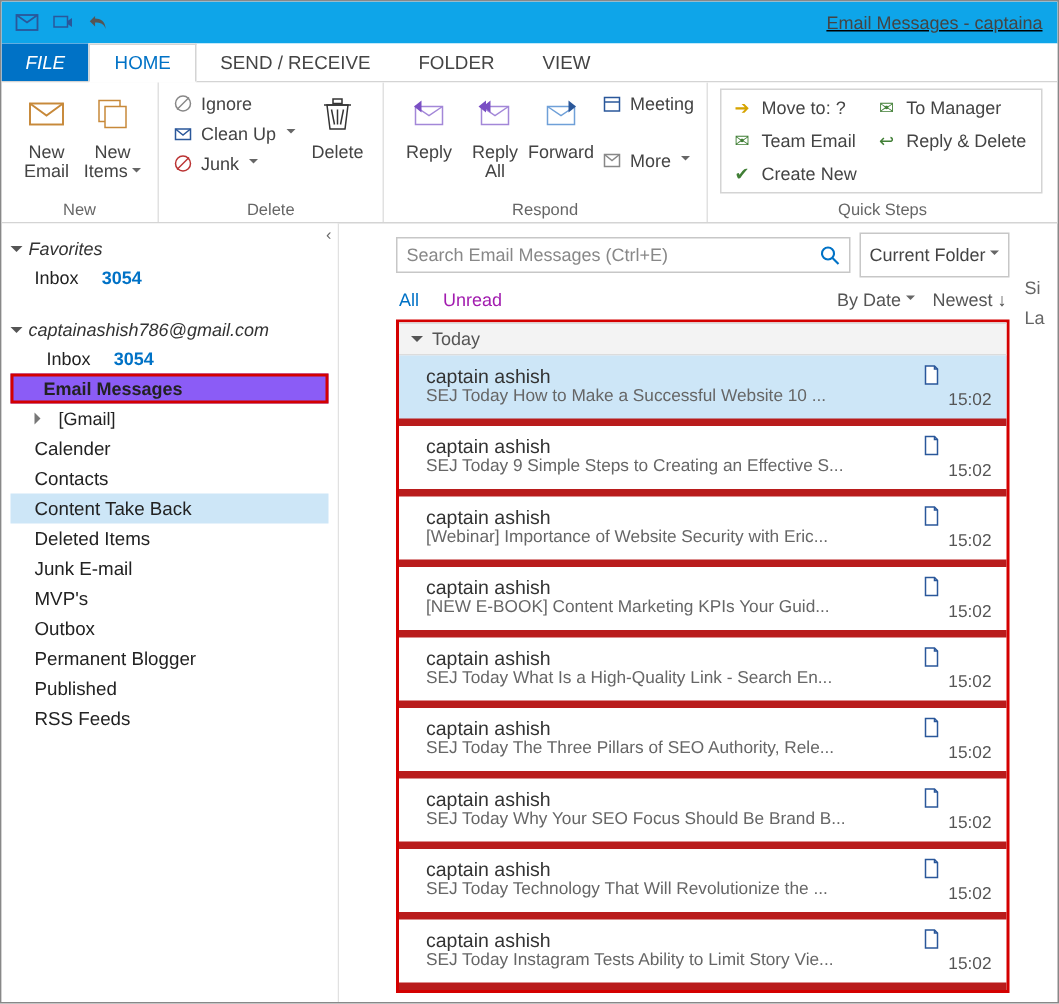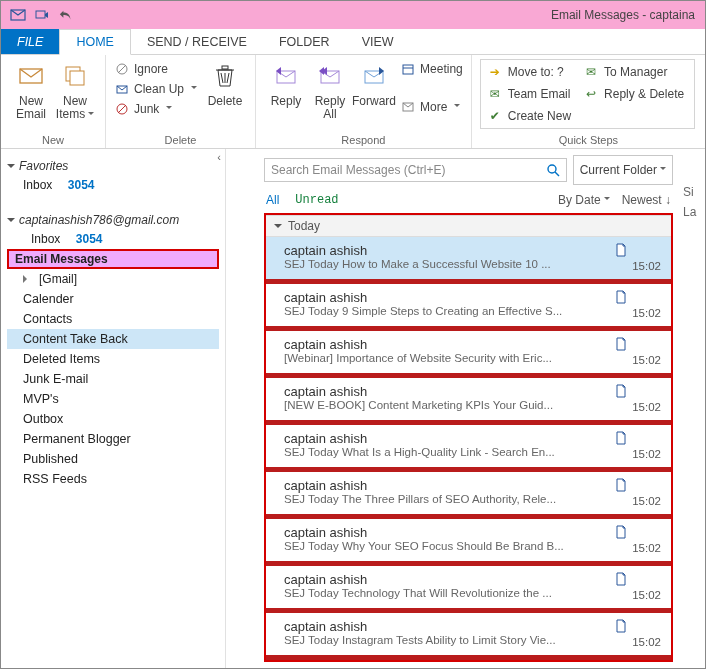"Email Messages - captaina" .qat { background: #f9a8d4 -> #0ea5e9; text-decoration: none -> underline }
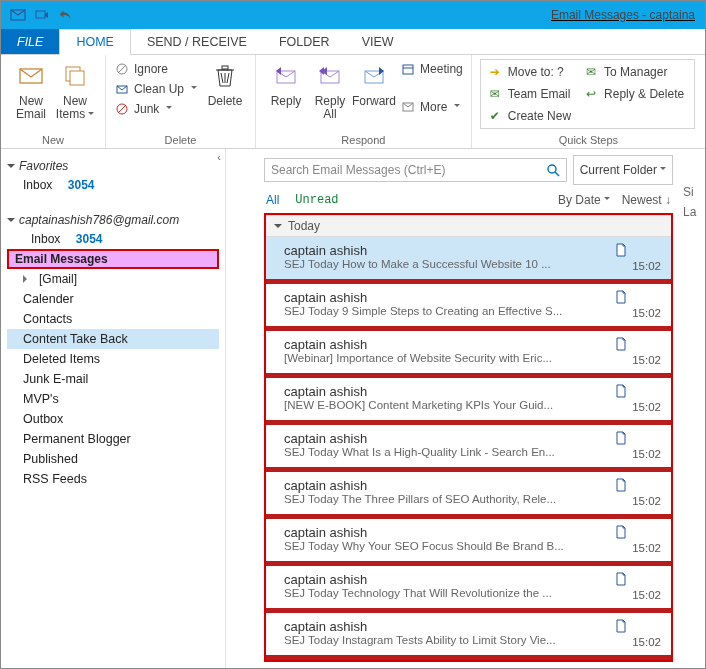"Unread" .filterbar .f.inactive { color: #15803d -> #a21caf; font-family: Liberation Mono, monospace -> none }
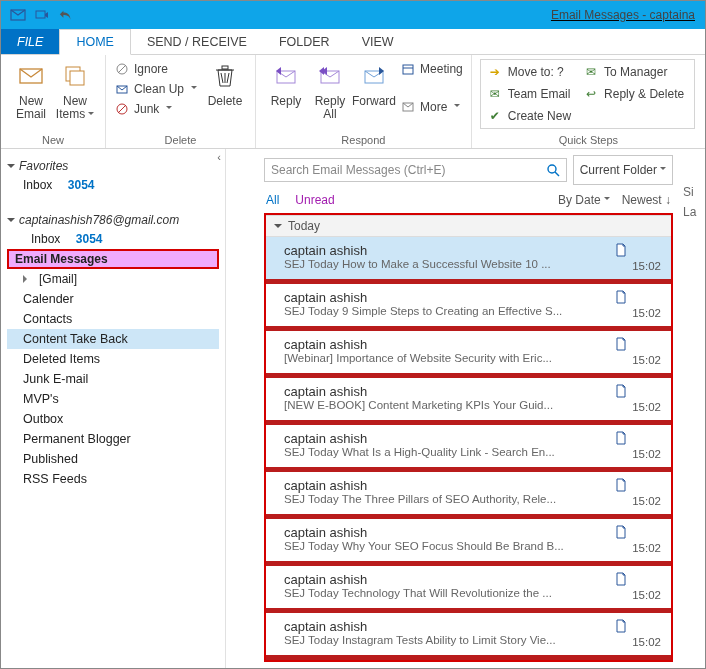"Email Messages" .nav-item.highlight { background: #f0abfc -> #8b5cf6; padding-left: 8px -> 22px }
